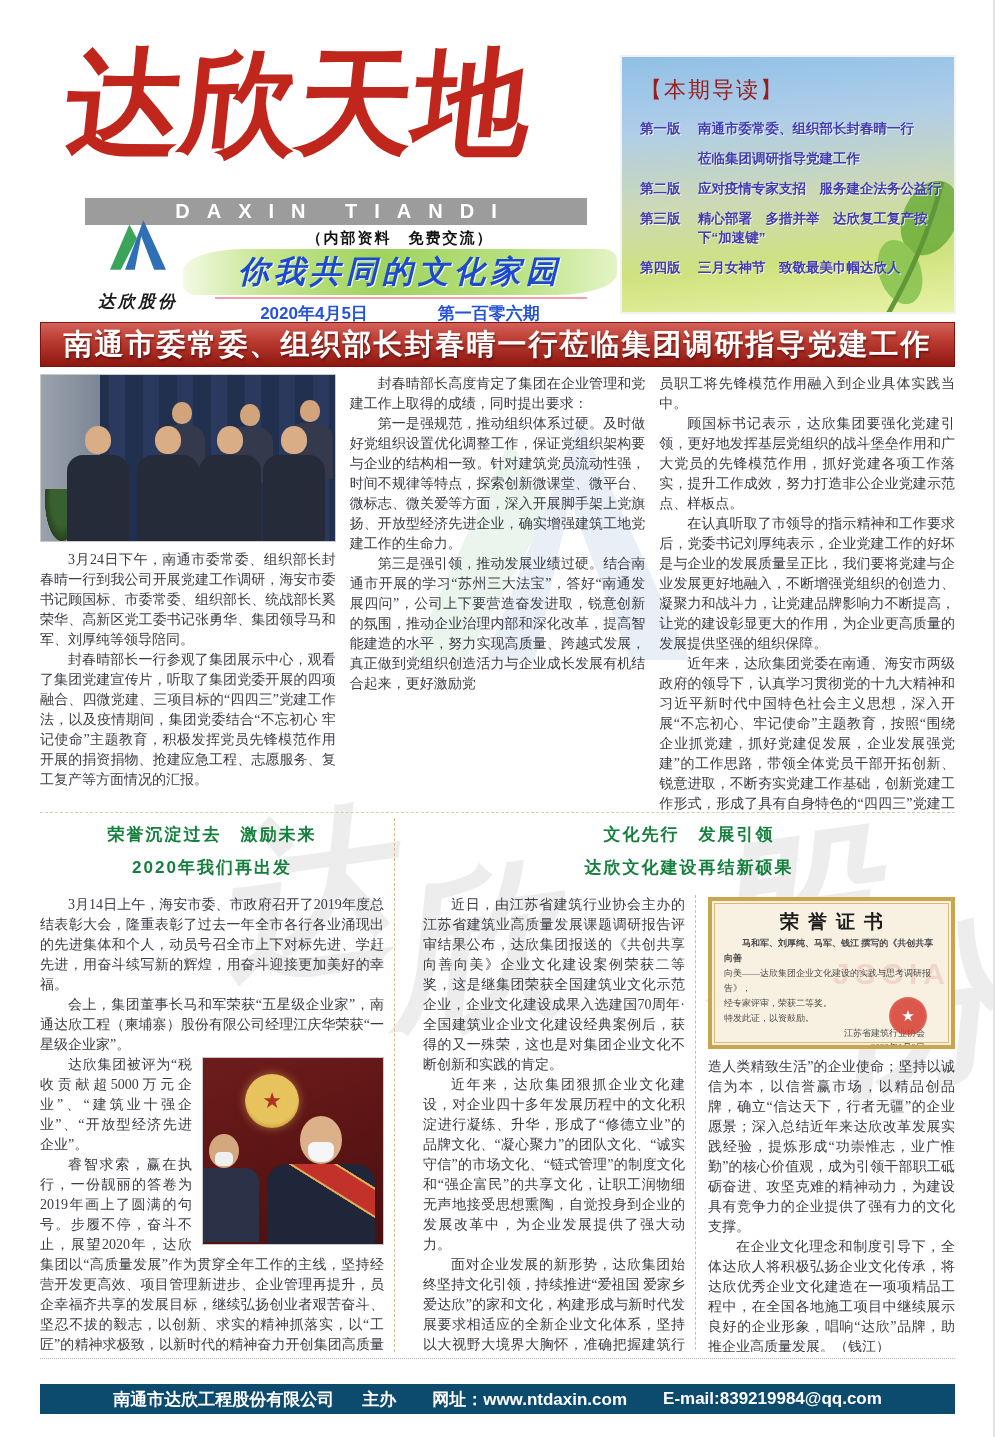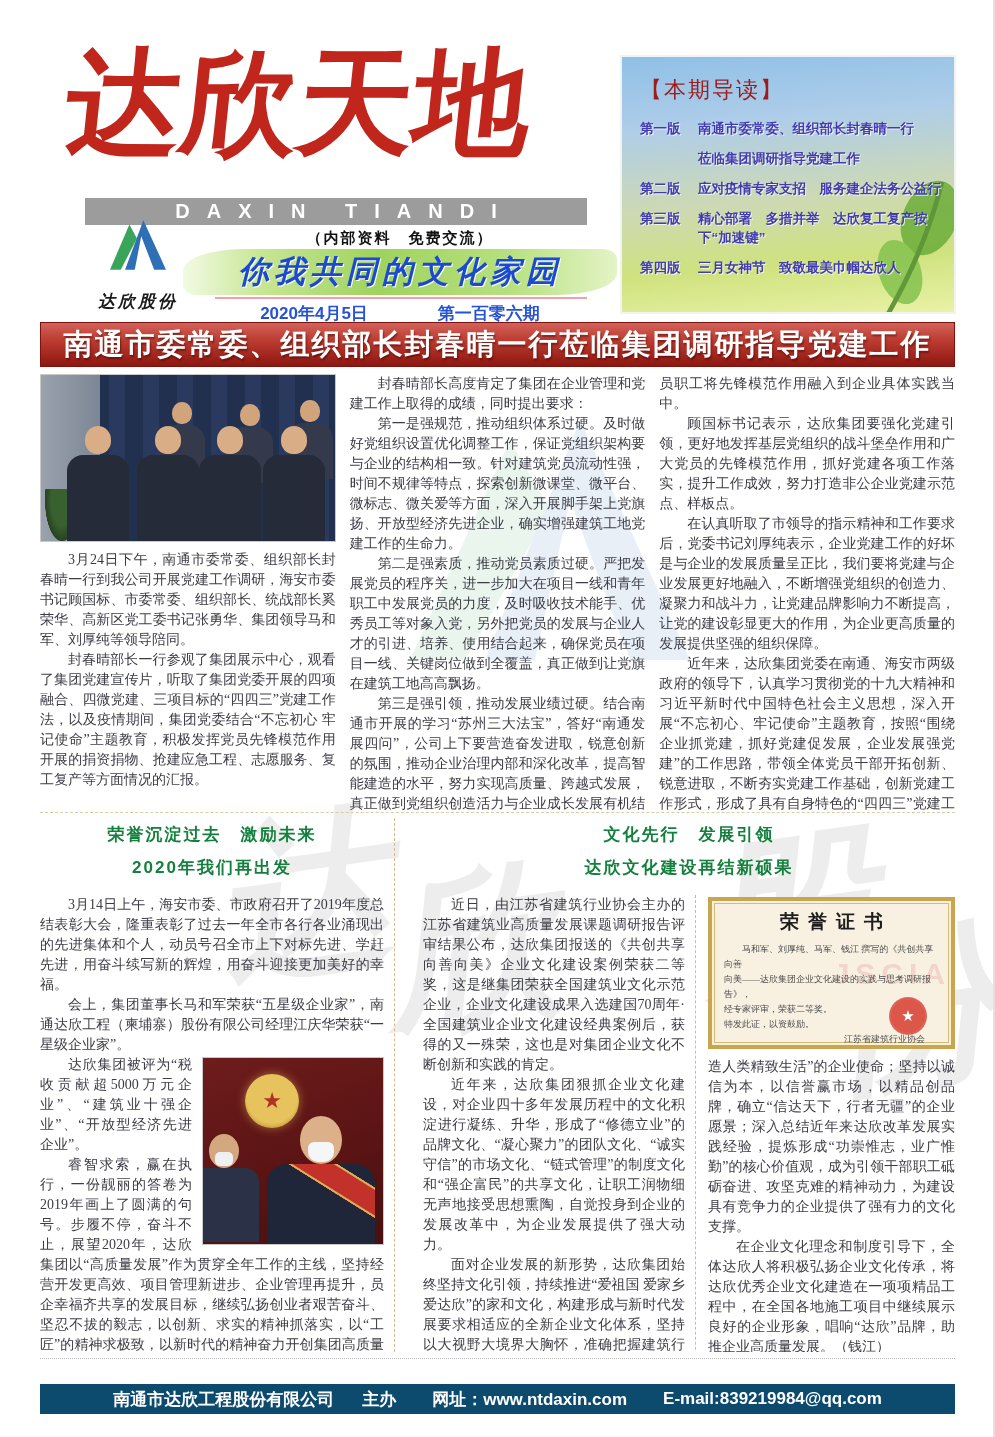"第二是强素质，推动党员素质过硬。严把发展党员的程序关，进一步加大在项目一线和青年" p.para { html: <p>第二是强素质，推动党员素质过硬。严把发展党员的程序关，进一步加大在项目一线和青年职工中发展党员的力度，及时吸收技术能手、优秀员工等对象入党，另外把党员的发展与企业人才的引进、培养、使用结合起来，确保党员在项目一线、关键岗位做到全覆盖，真正做到让党旗在建筑工地高高飘扬。</p> -> none }
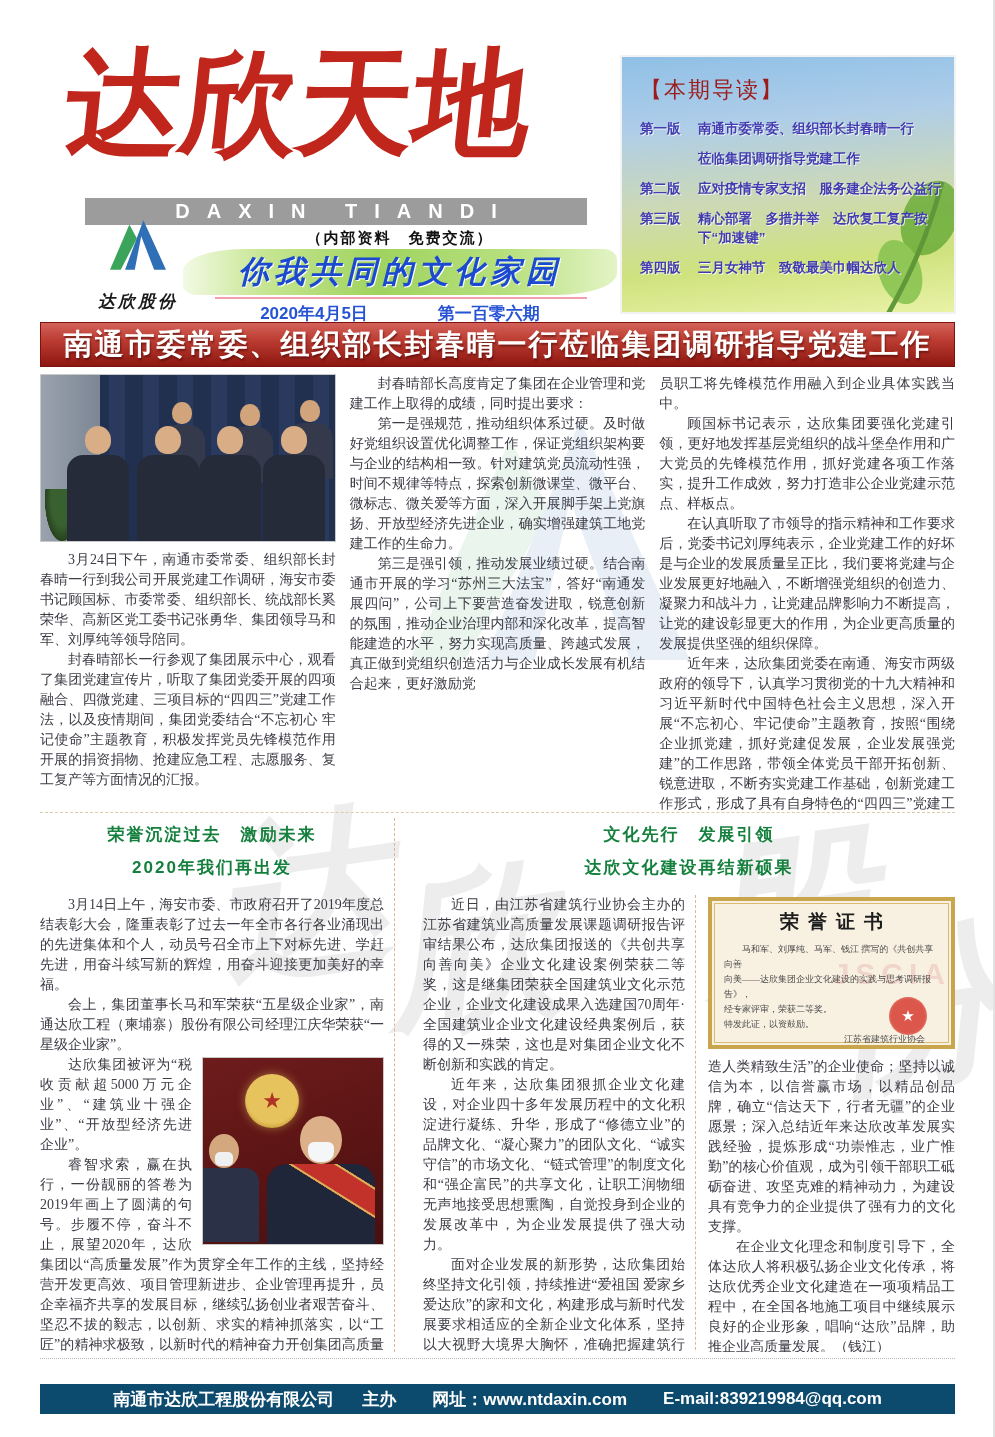"荣誉证书" .cert-title { margin-bottom: 7px -> 1px }
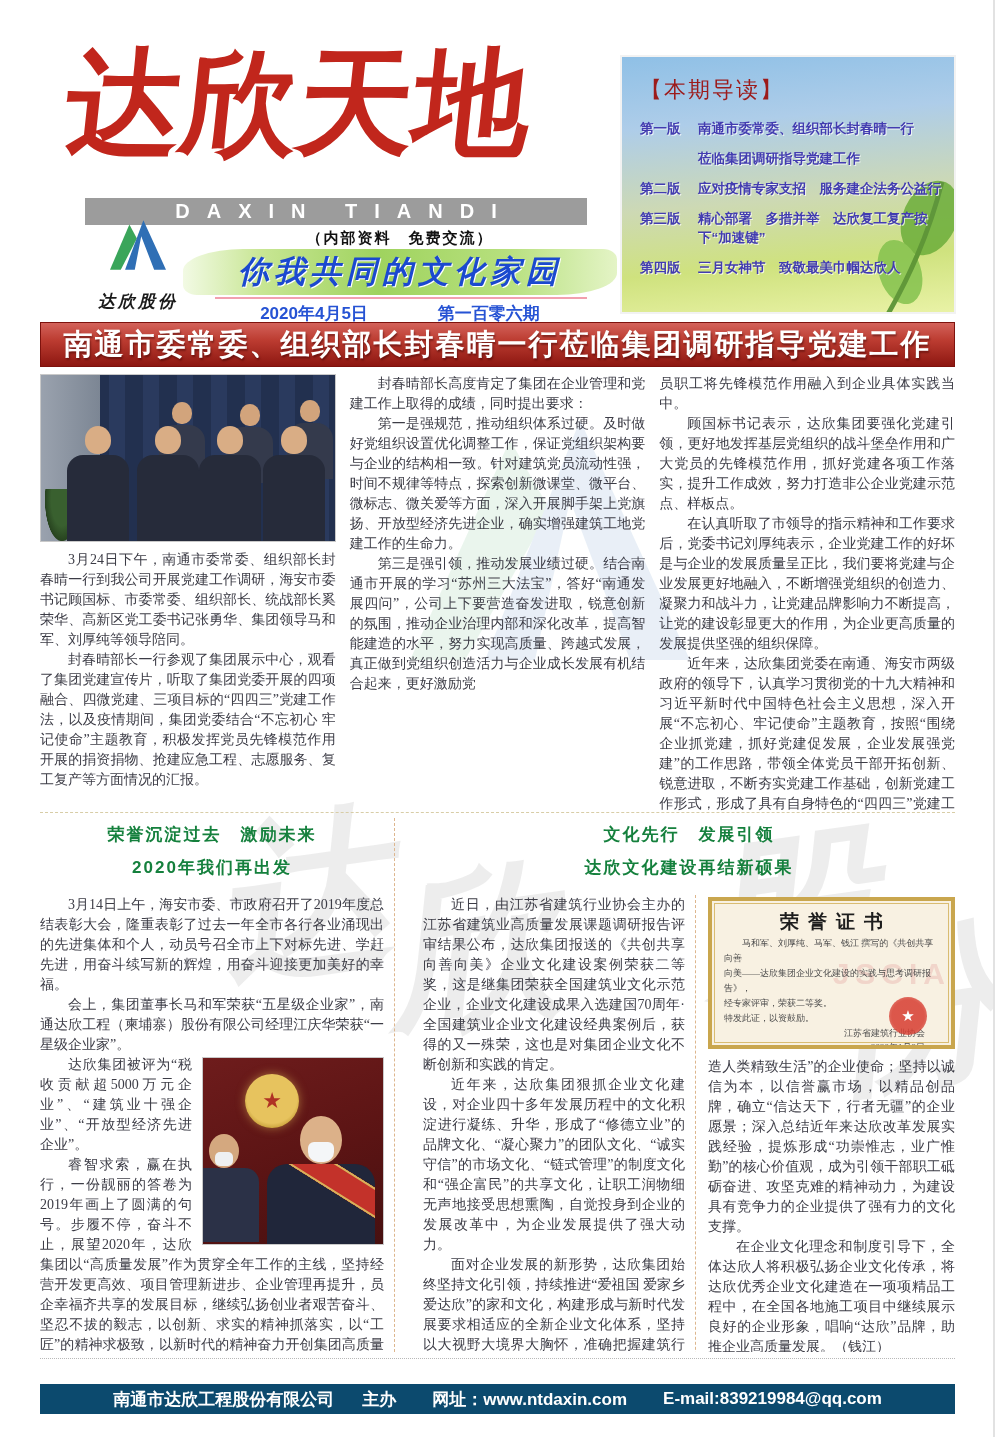"马和军、刘厚纯、马军、钱江 撰写的《共创共享向善" .cert-line.ind { font-weight: none -> bold }
